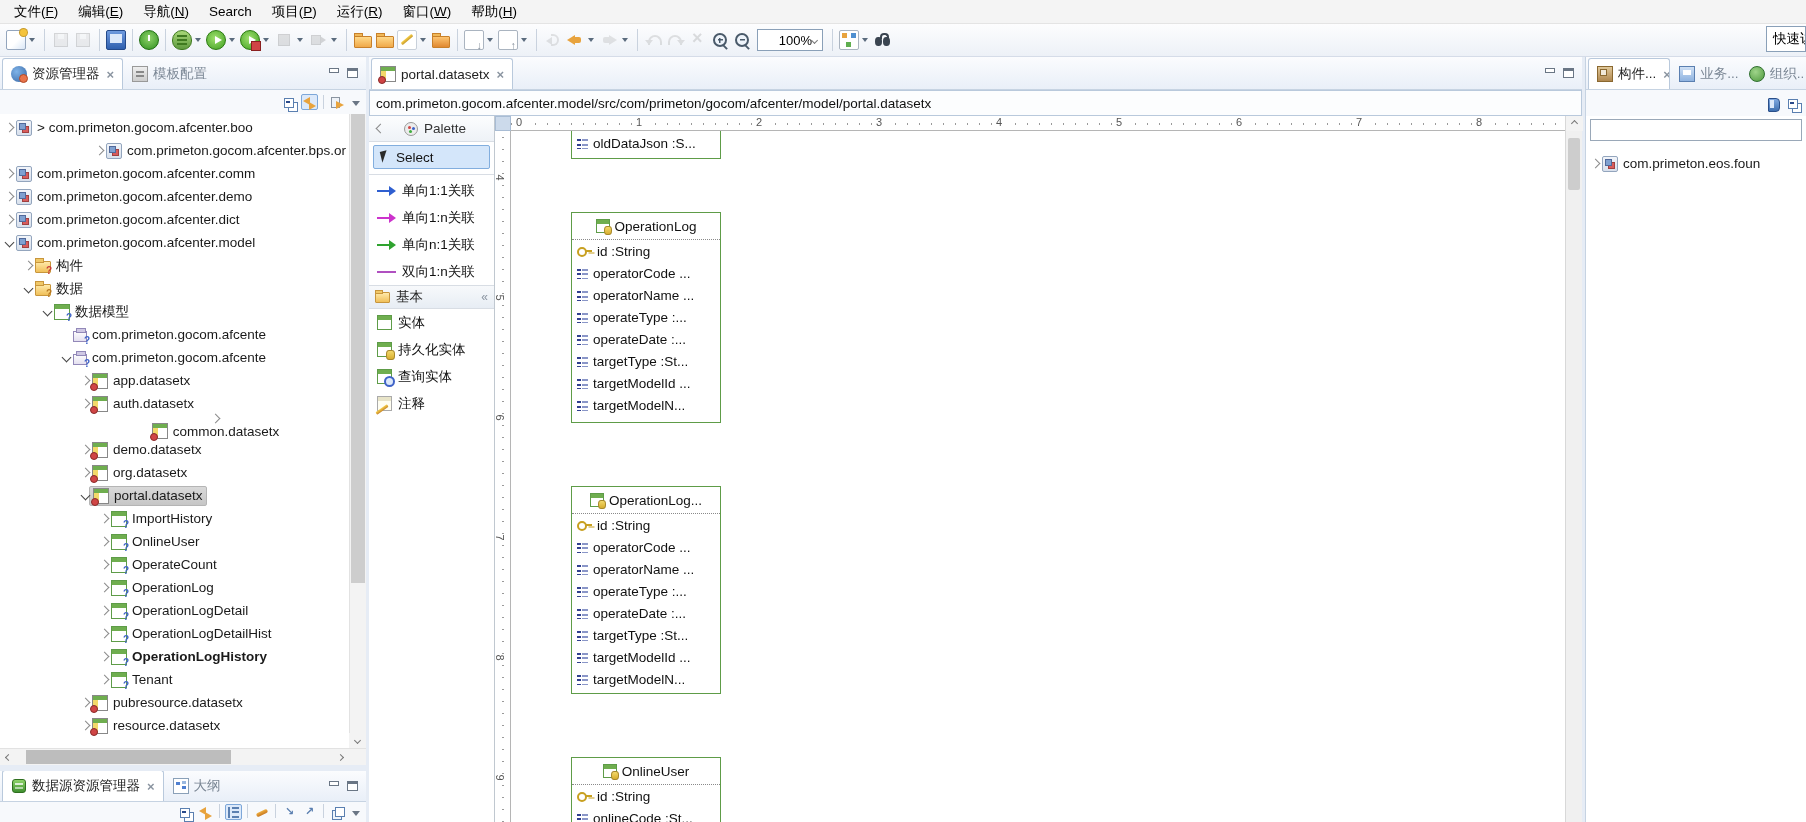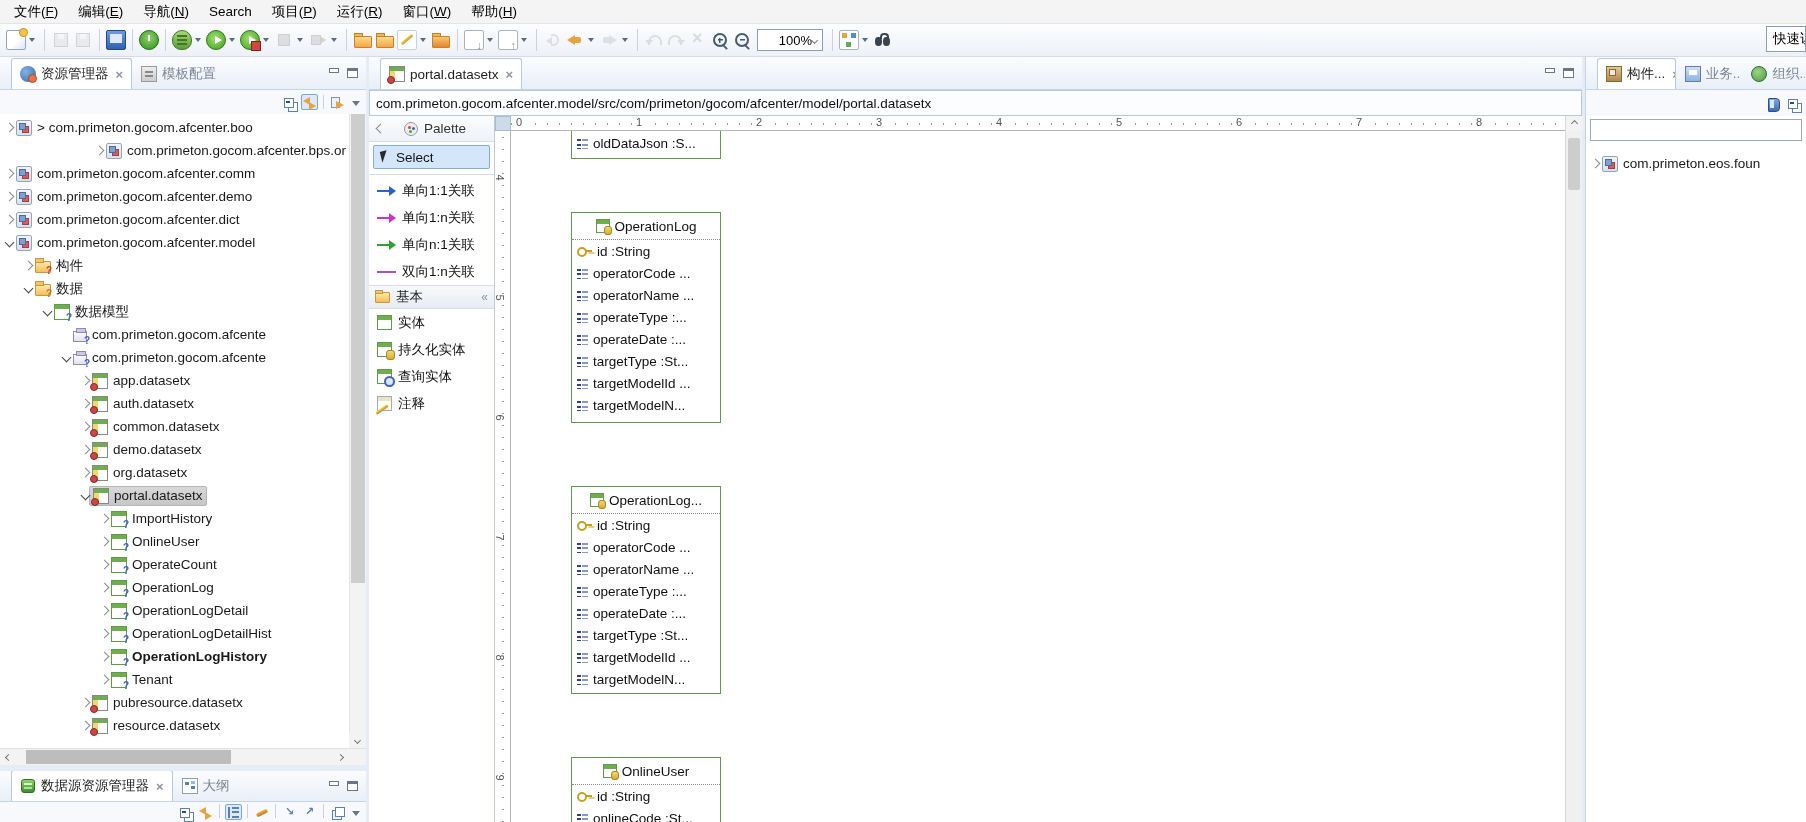"资源管理器" .tabbar { padding-left: 11px -> 2px }
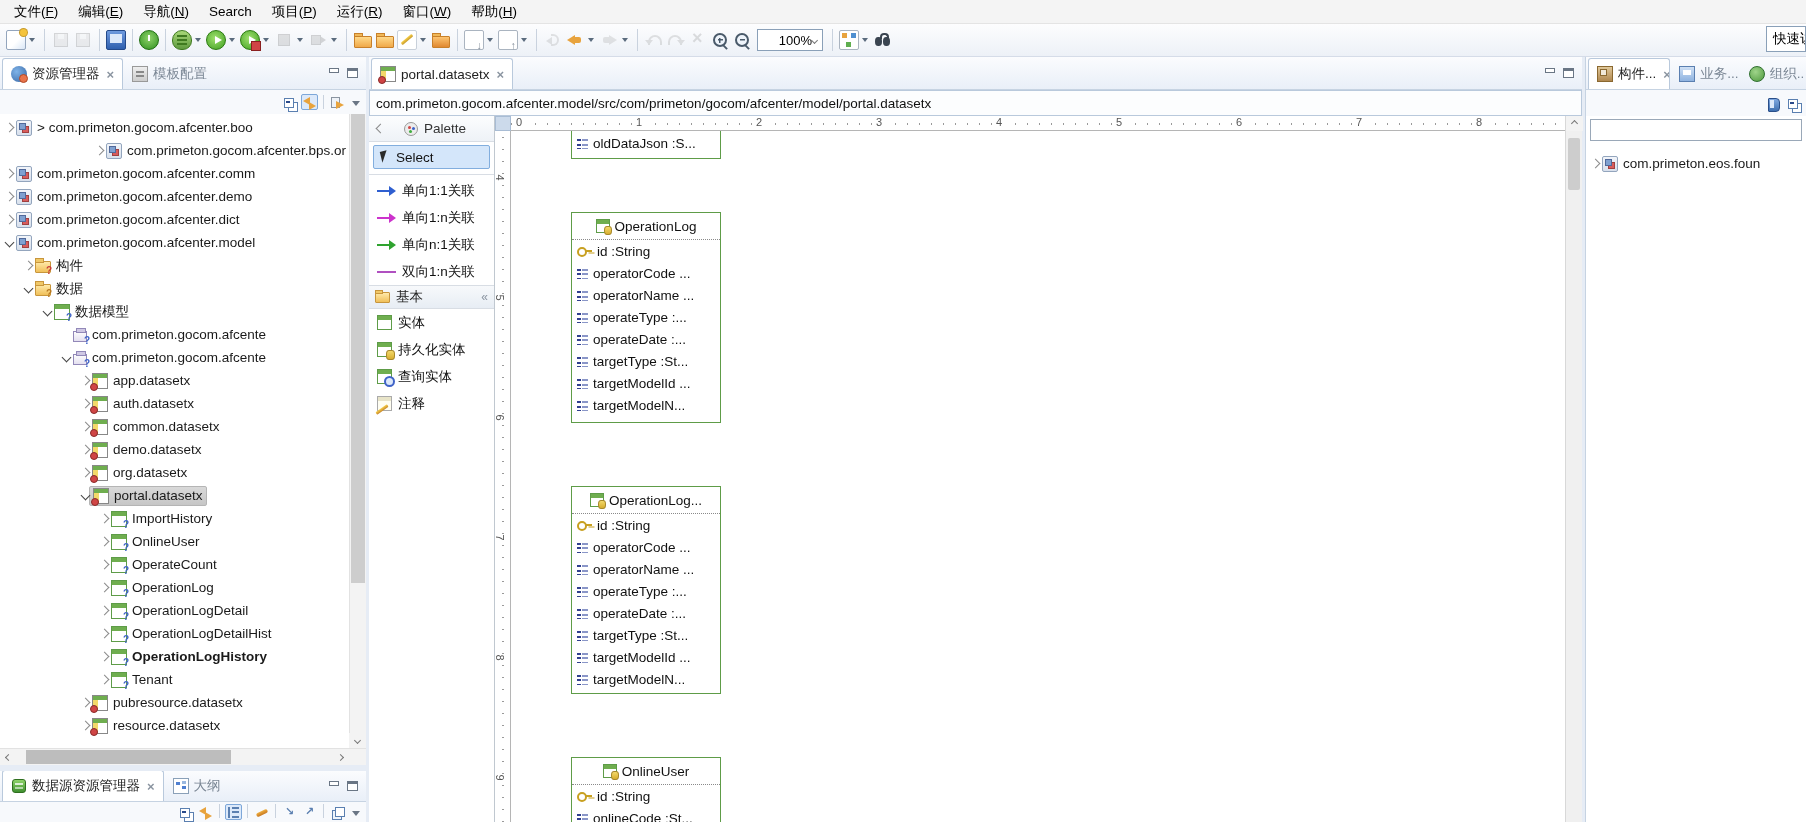"common.datasetx" div.trow { flex-direction: none -> column }
